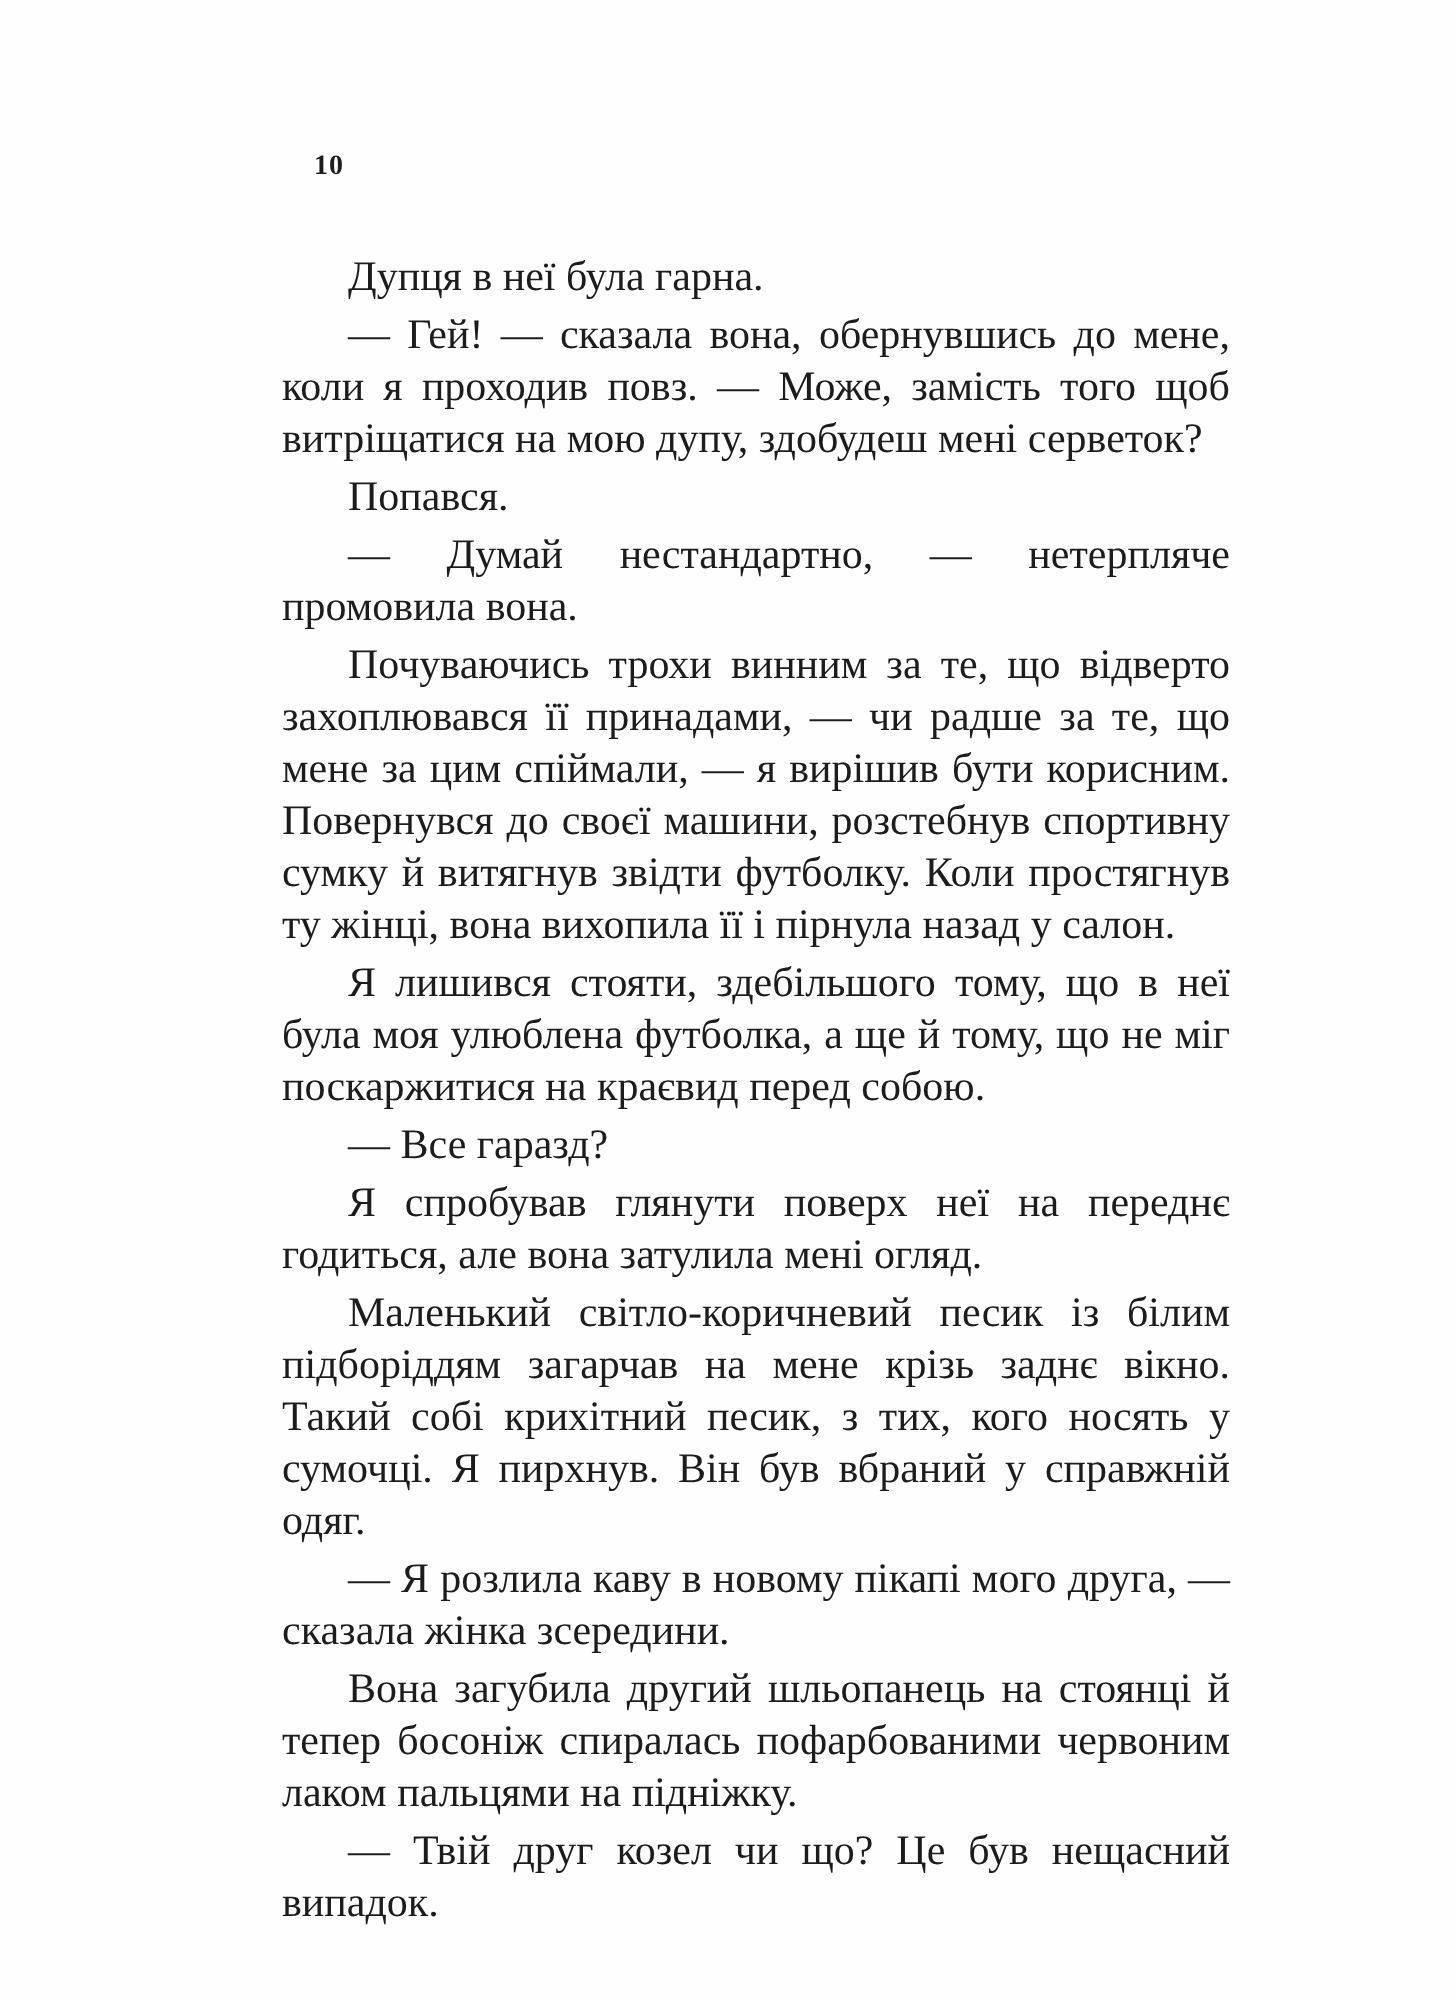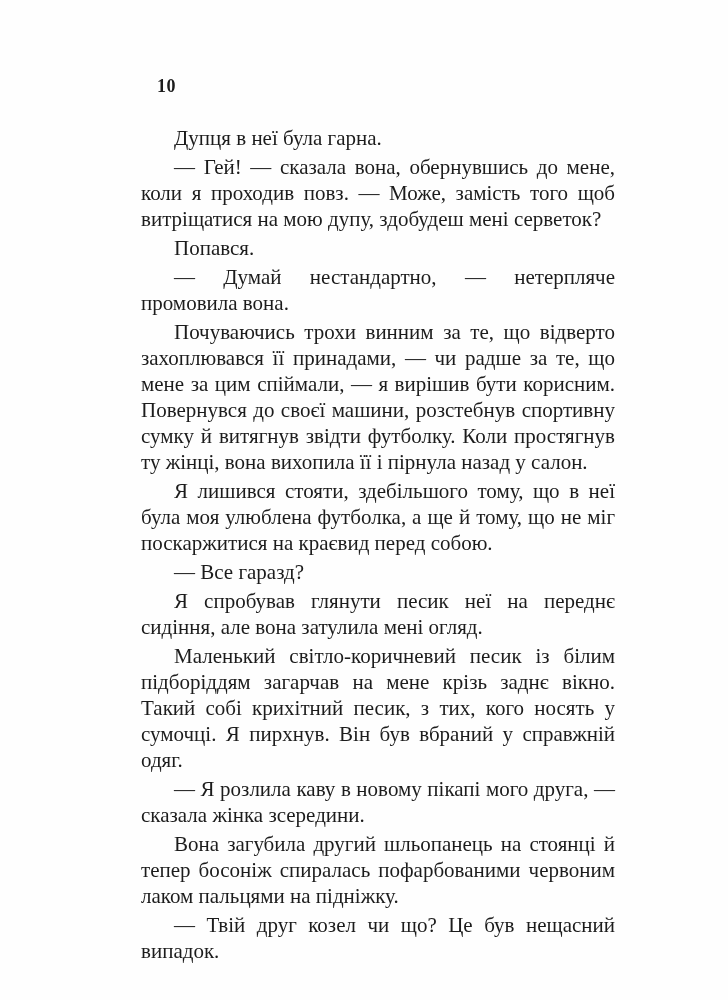"10" .page-number { font-size: 18px -> 14px }
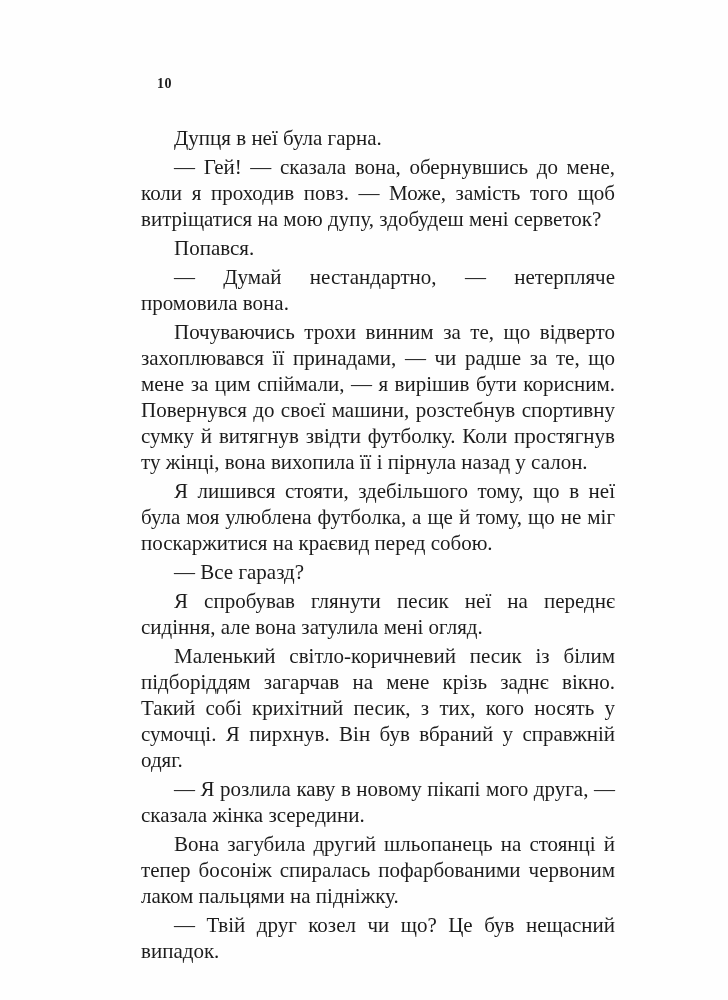"Я спробував глянути песик неї" p { text: песик неї на переднє сидіння -> поверх неї на переднє годиться }
